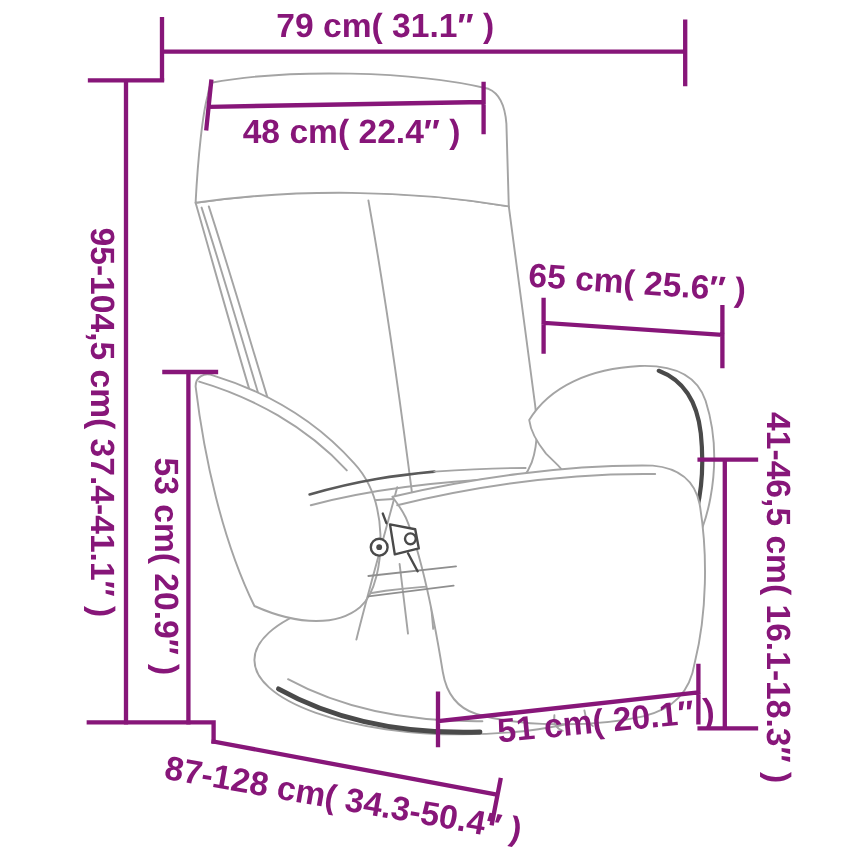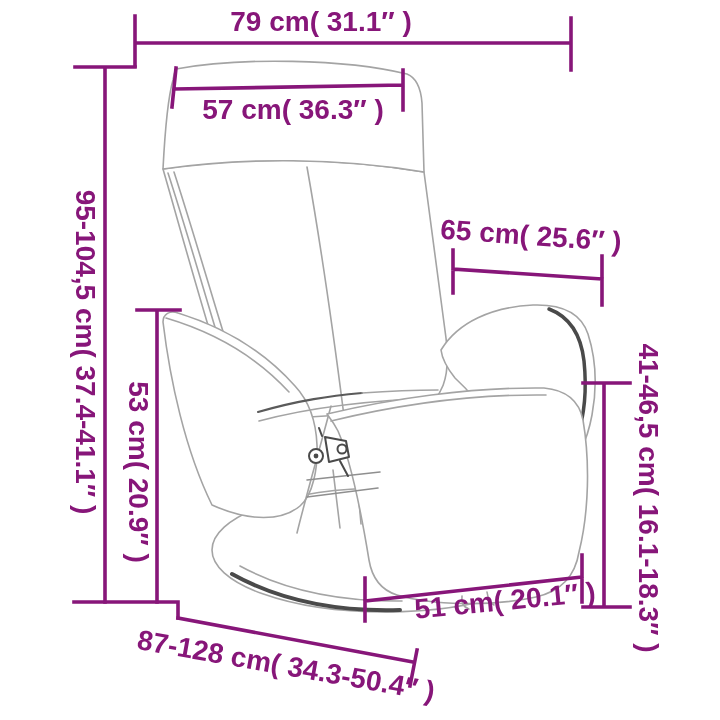"57 cm( 36.3″ )" div.dim-label { text: 57 cm( 36.3 -> 48 cm( 22.4 }
